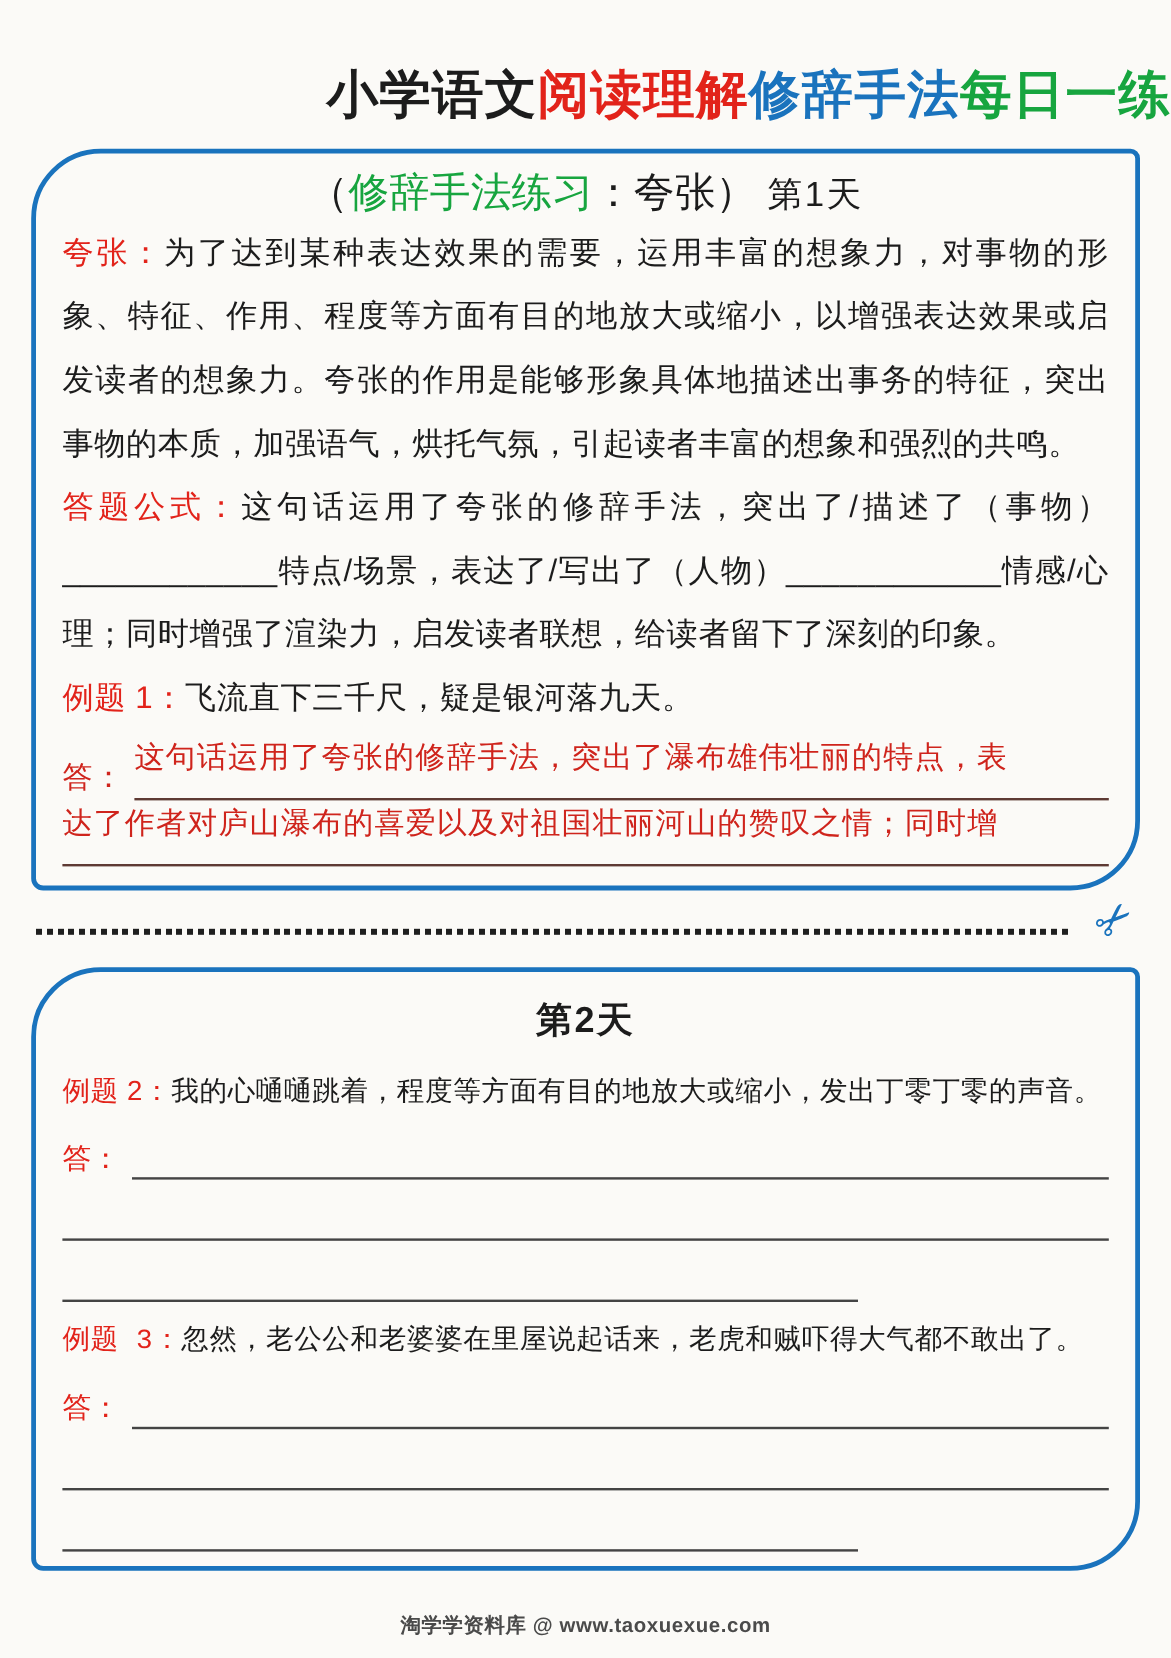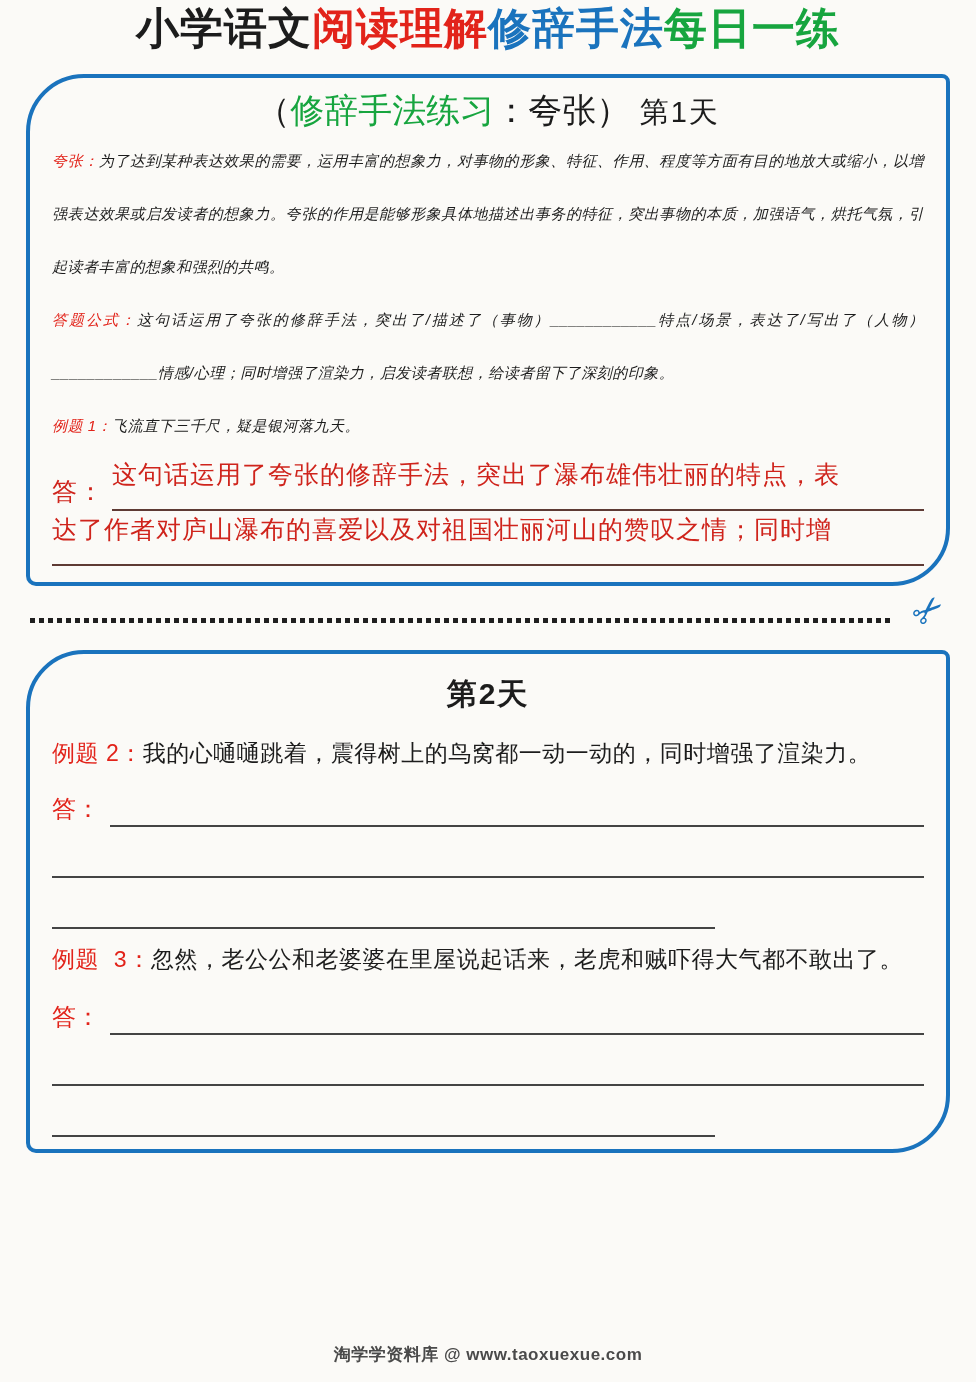"小学语文阅读理解修辞手法每日一练" .page-title { padding-top: none -> 50px; text-align: center -> right }
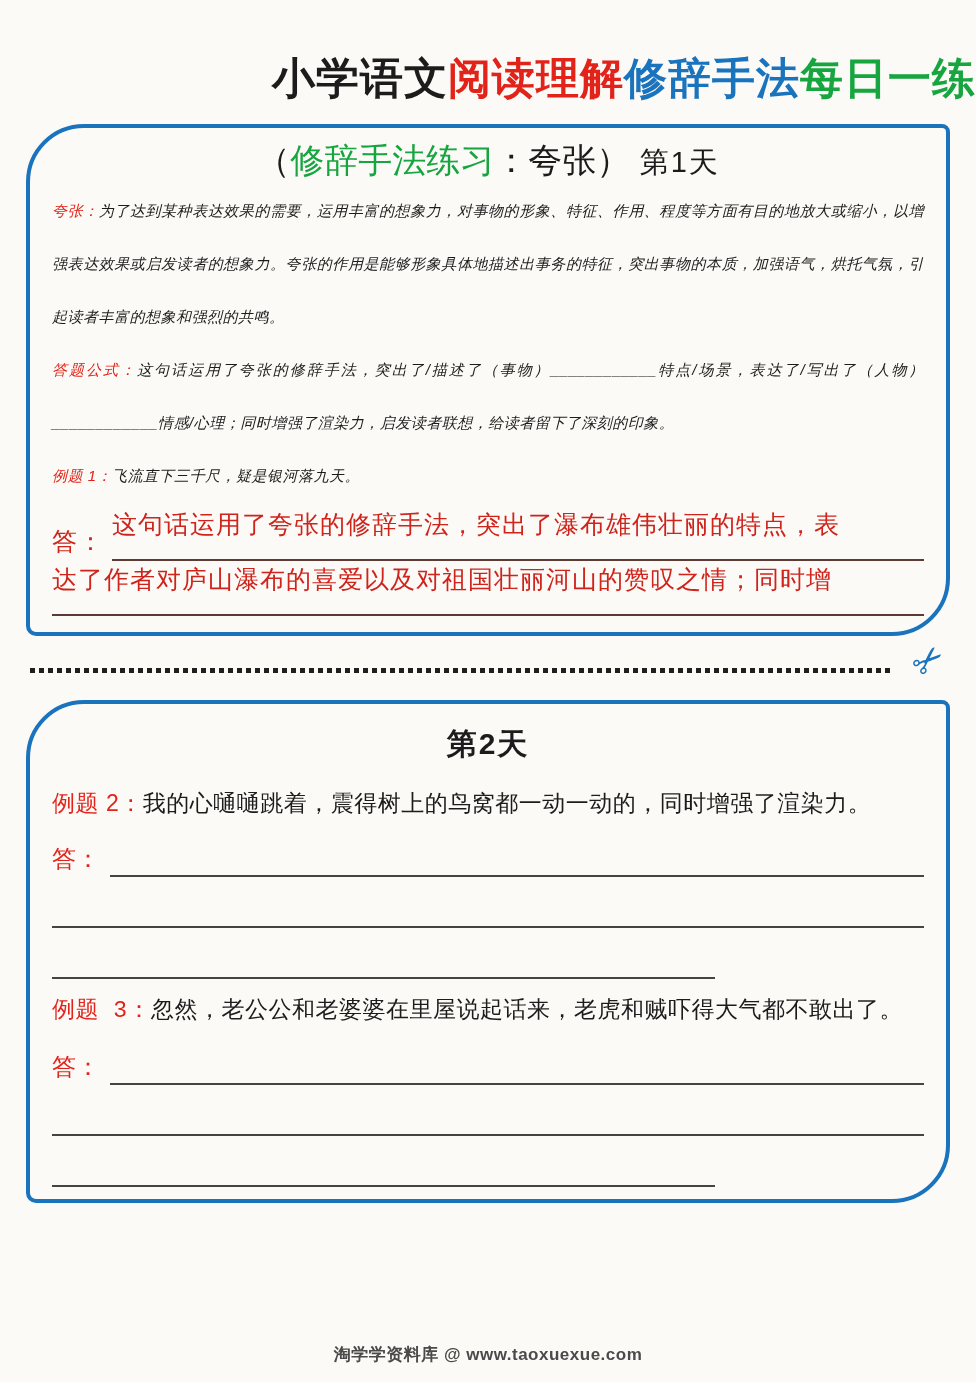"夸张：为了达到某种表达效果的需要，运用丰富的想象力，对事物的形象、特征、作用、程" .para { font-size: 15px -> 26px; font-style: italic -> none }
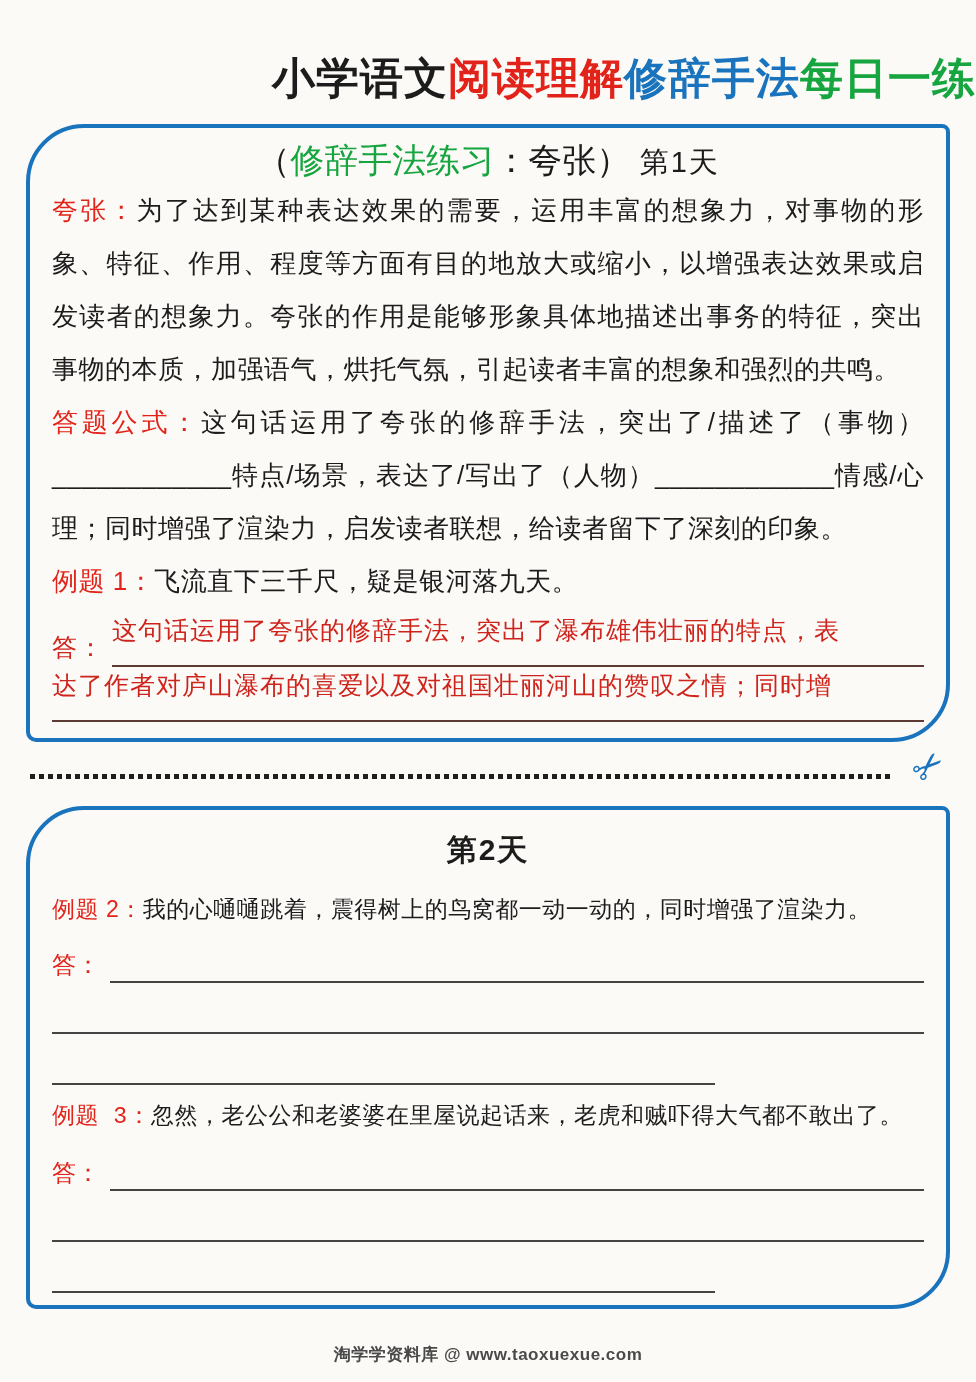"我的心嗵嗵跳着，震得树上的鸟窝都一动一动的，同时增强了渲染力。" span { text: 震得树上的鸟窝都一动一动的，同时增强了渲染力 -> 程度等方面有目的地放大或缩小，发出丁零丁零的声音 }
